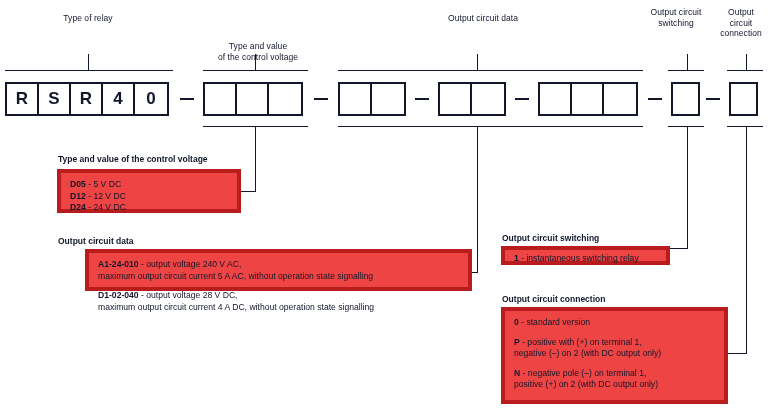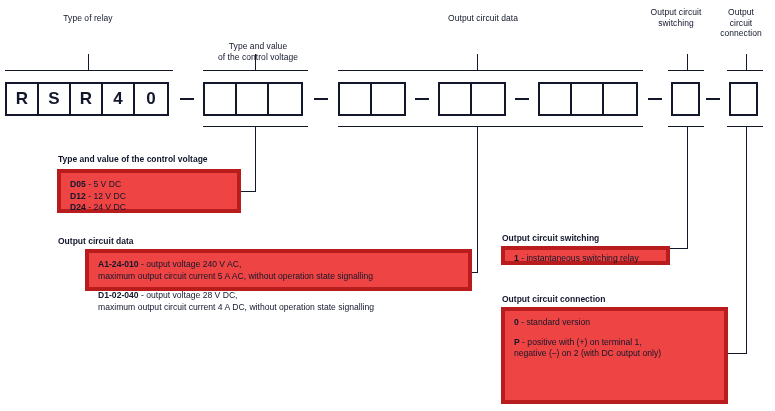"N - negative pole (–)" div.detail-entry { html: none -> <div> <div> <b>N</b><span> - negative pole (–) on terminal 1,</span> </div> <div>positive (+) on 2 (with DC output only)</div> </div> }
